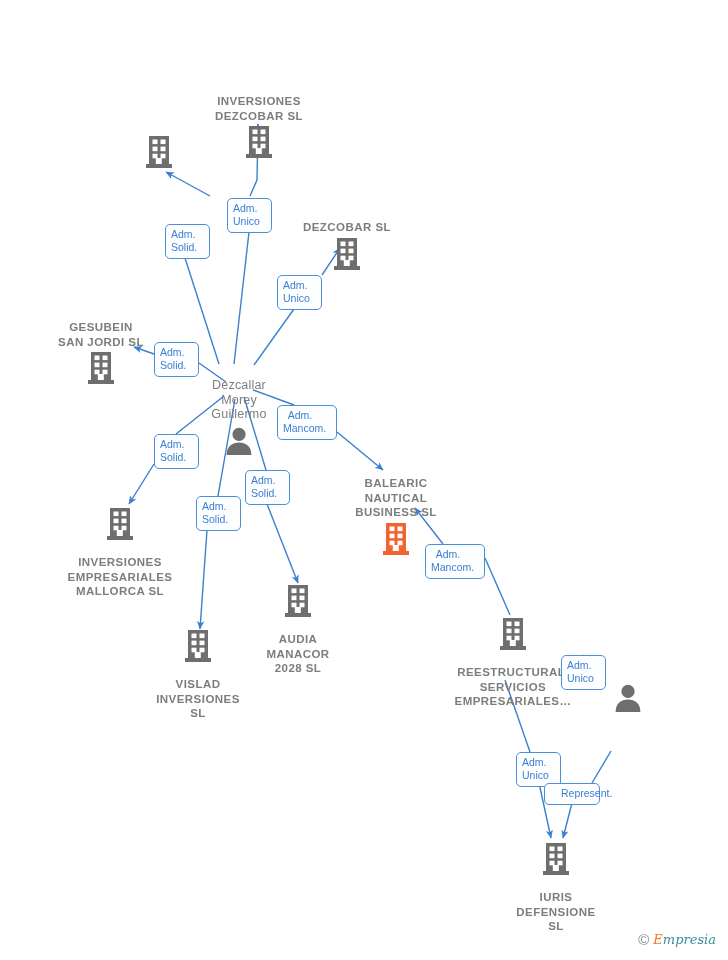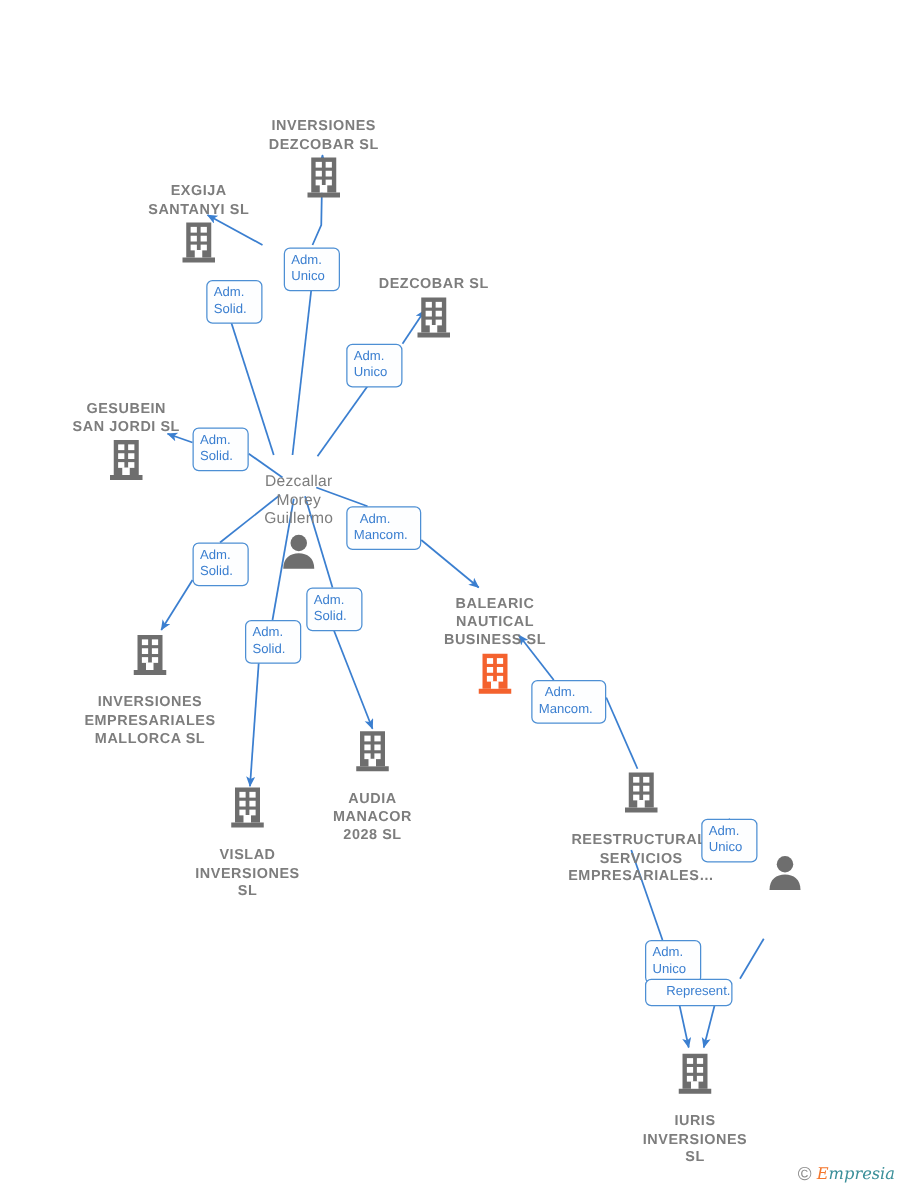"EXGIJA" div.node-label { html: <div>EXGIJA SANTANYI SL</div> -> none }
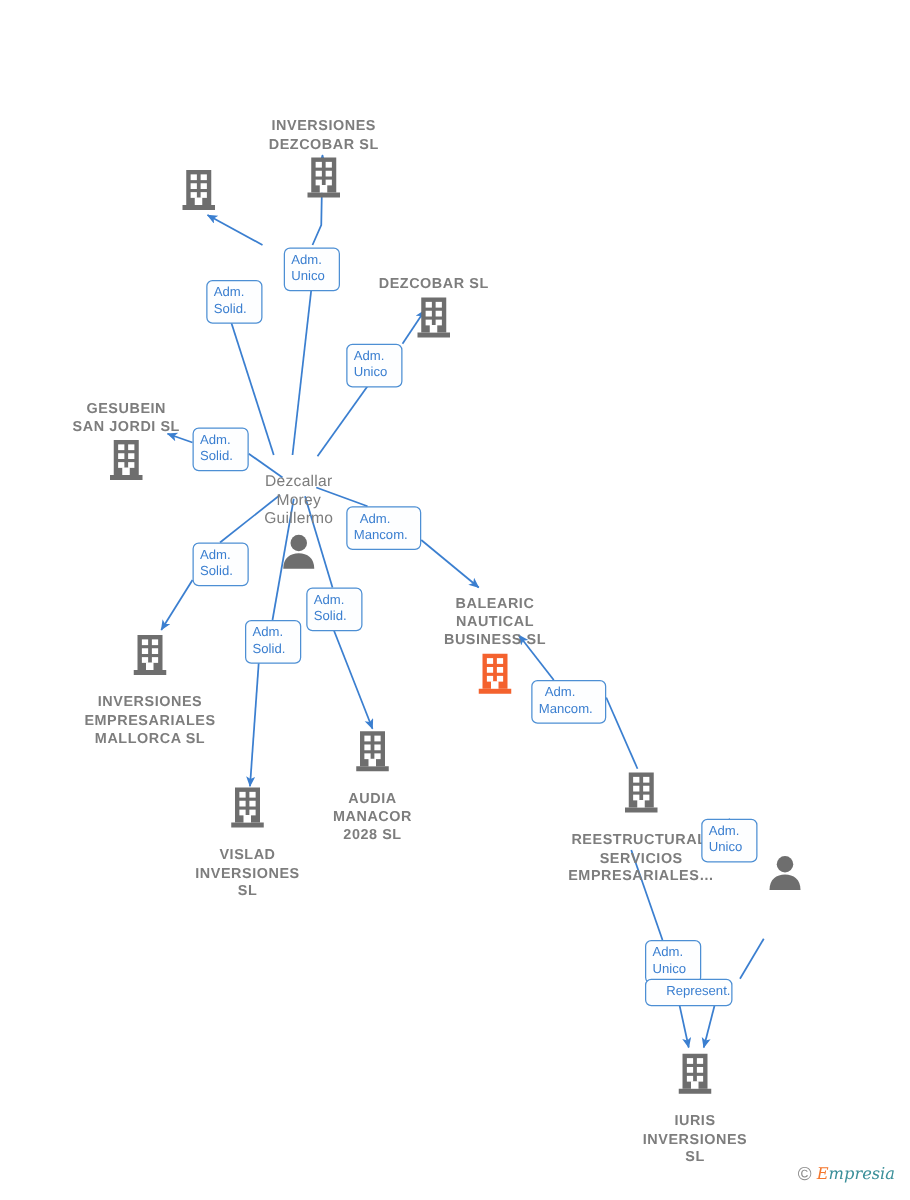"Represent." div.edge-label { left: 516px -> 544px; width: 70px -> 56px }
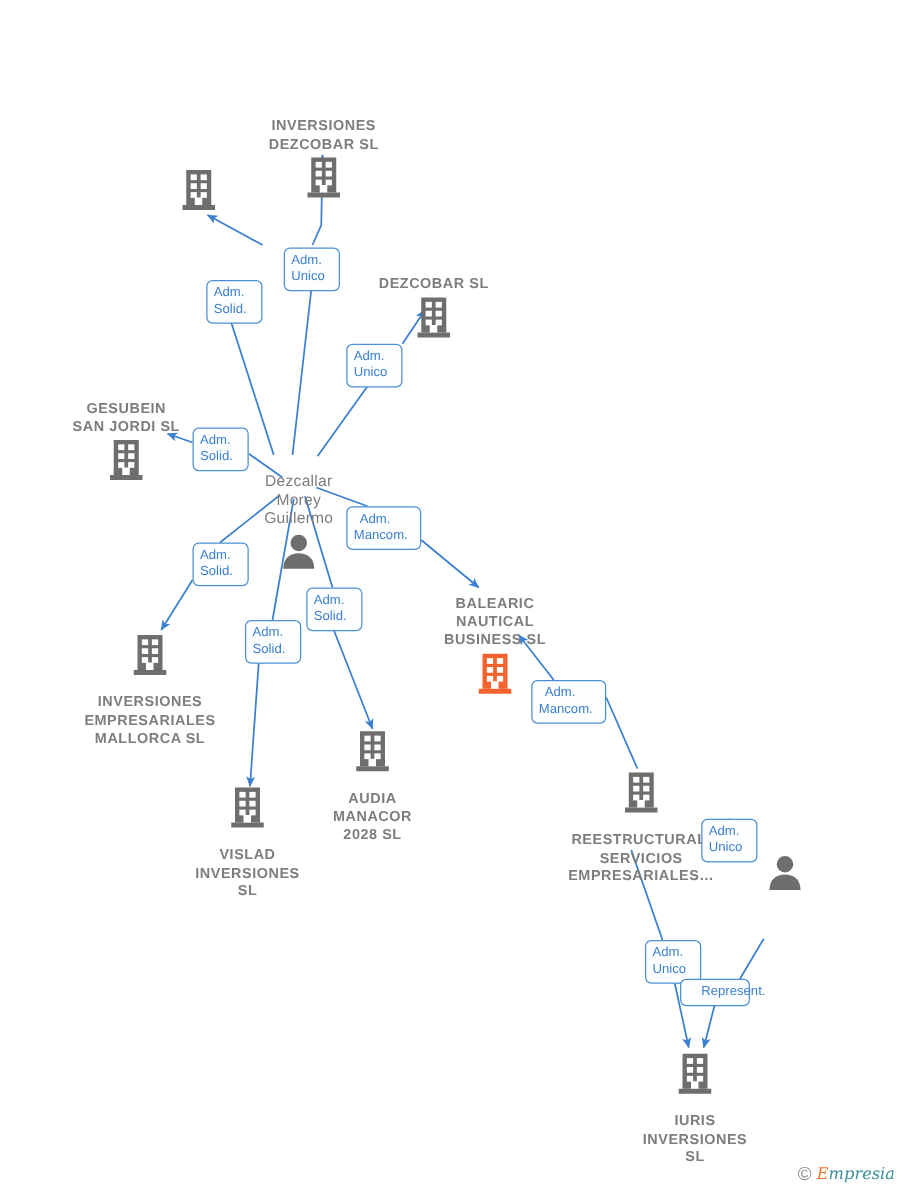"IURIS" div.node-label { text: INVERSIONES -> DEFENSIONE }
